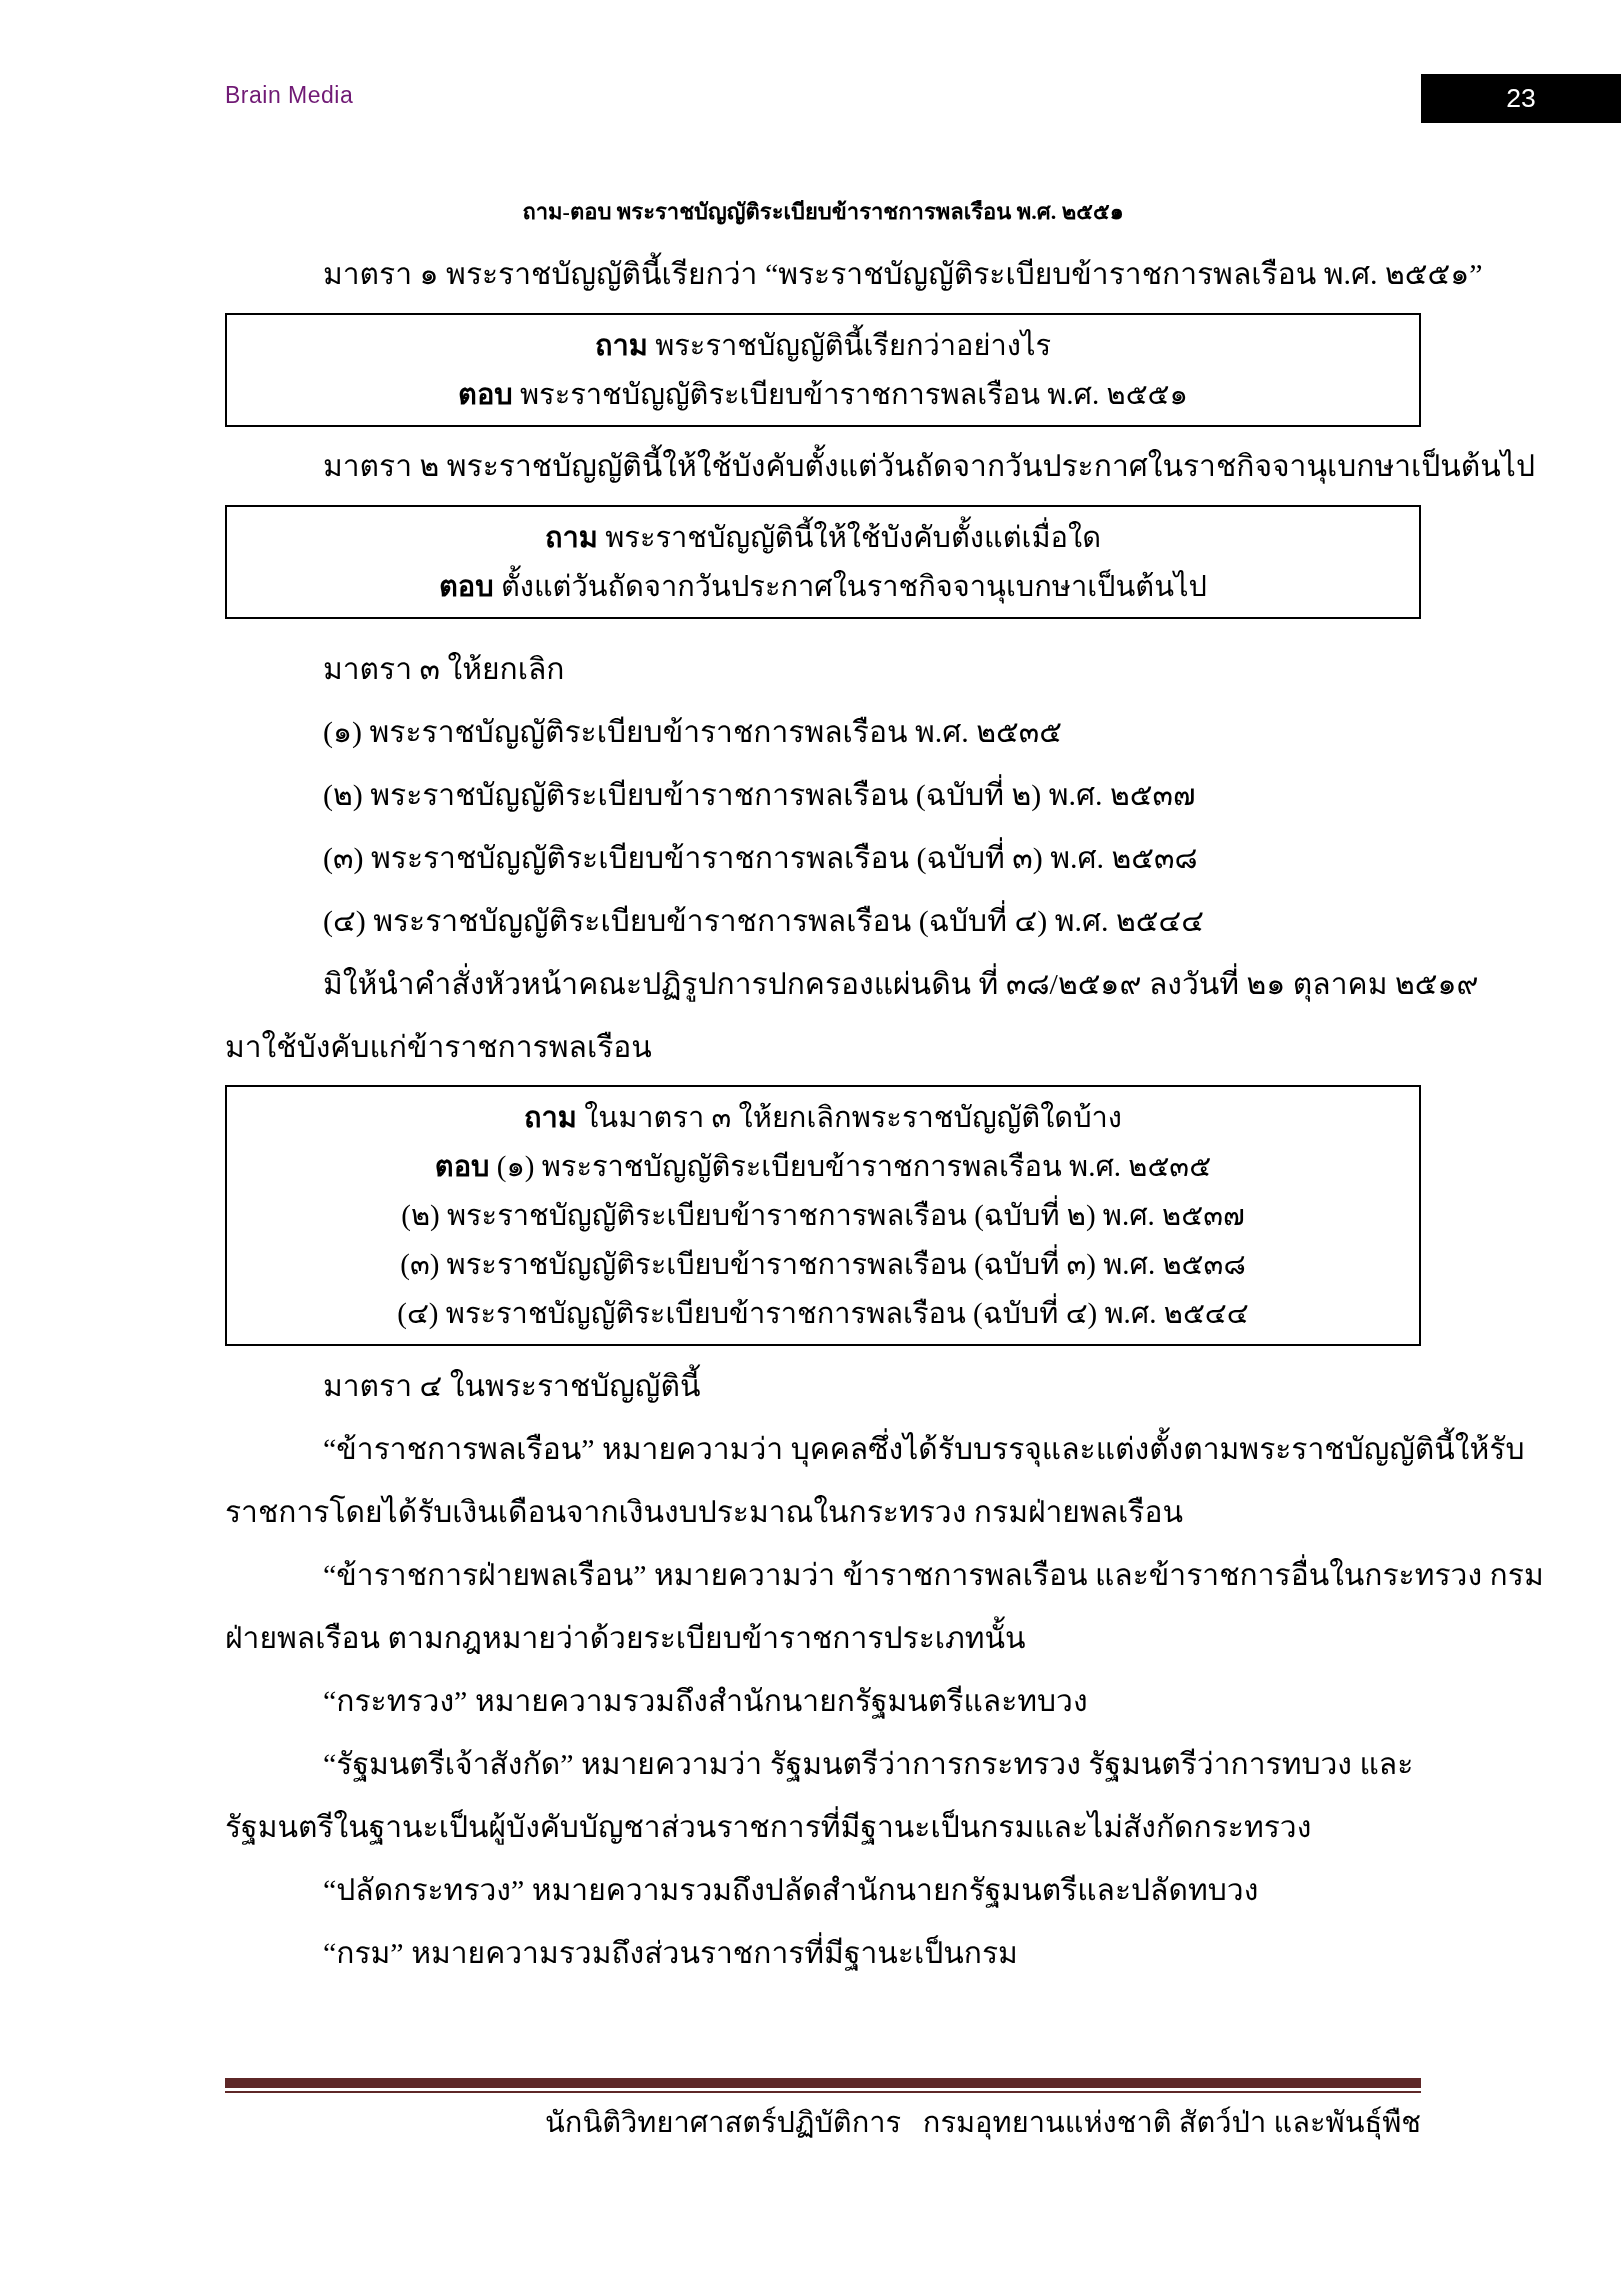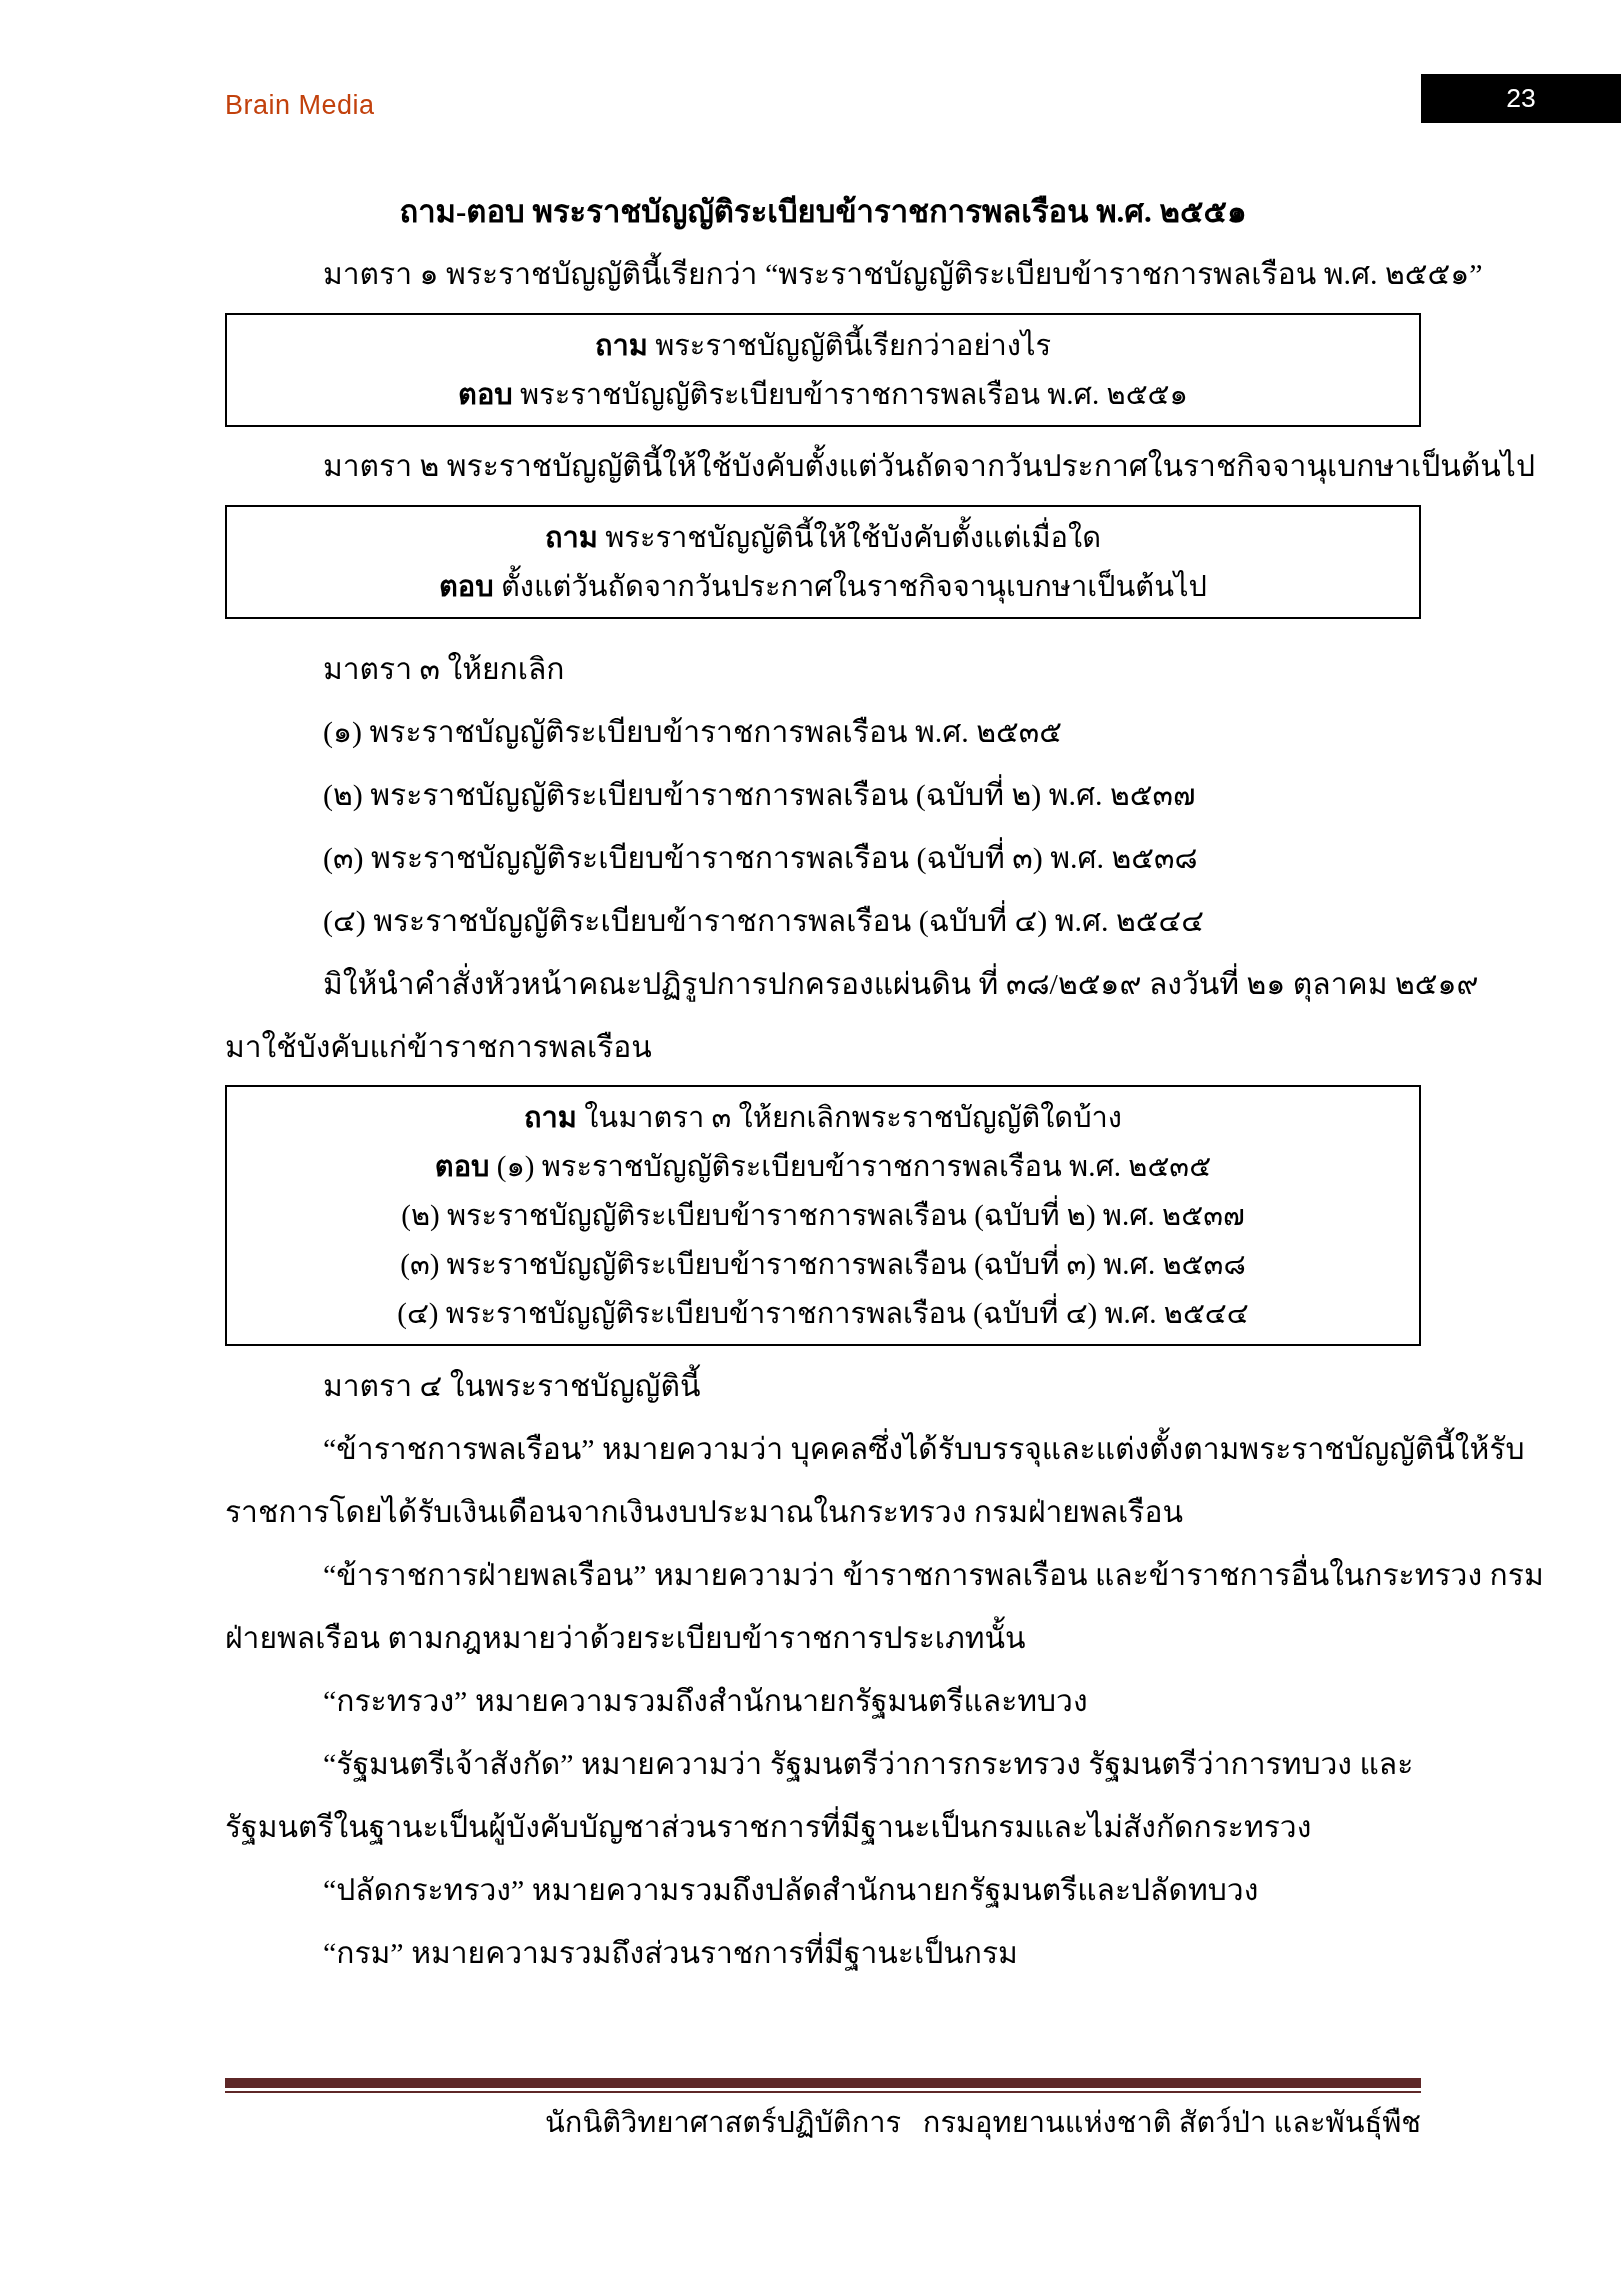"Brain Media" .brand { color: #c2410c -> #701a75; font-size: 27px -> 23px; top: 90px -> 82px }
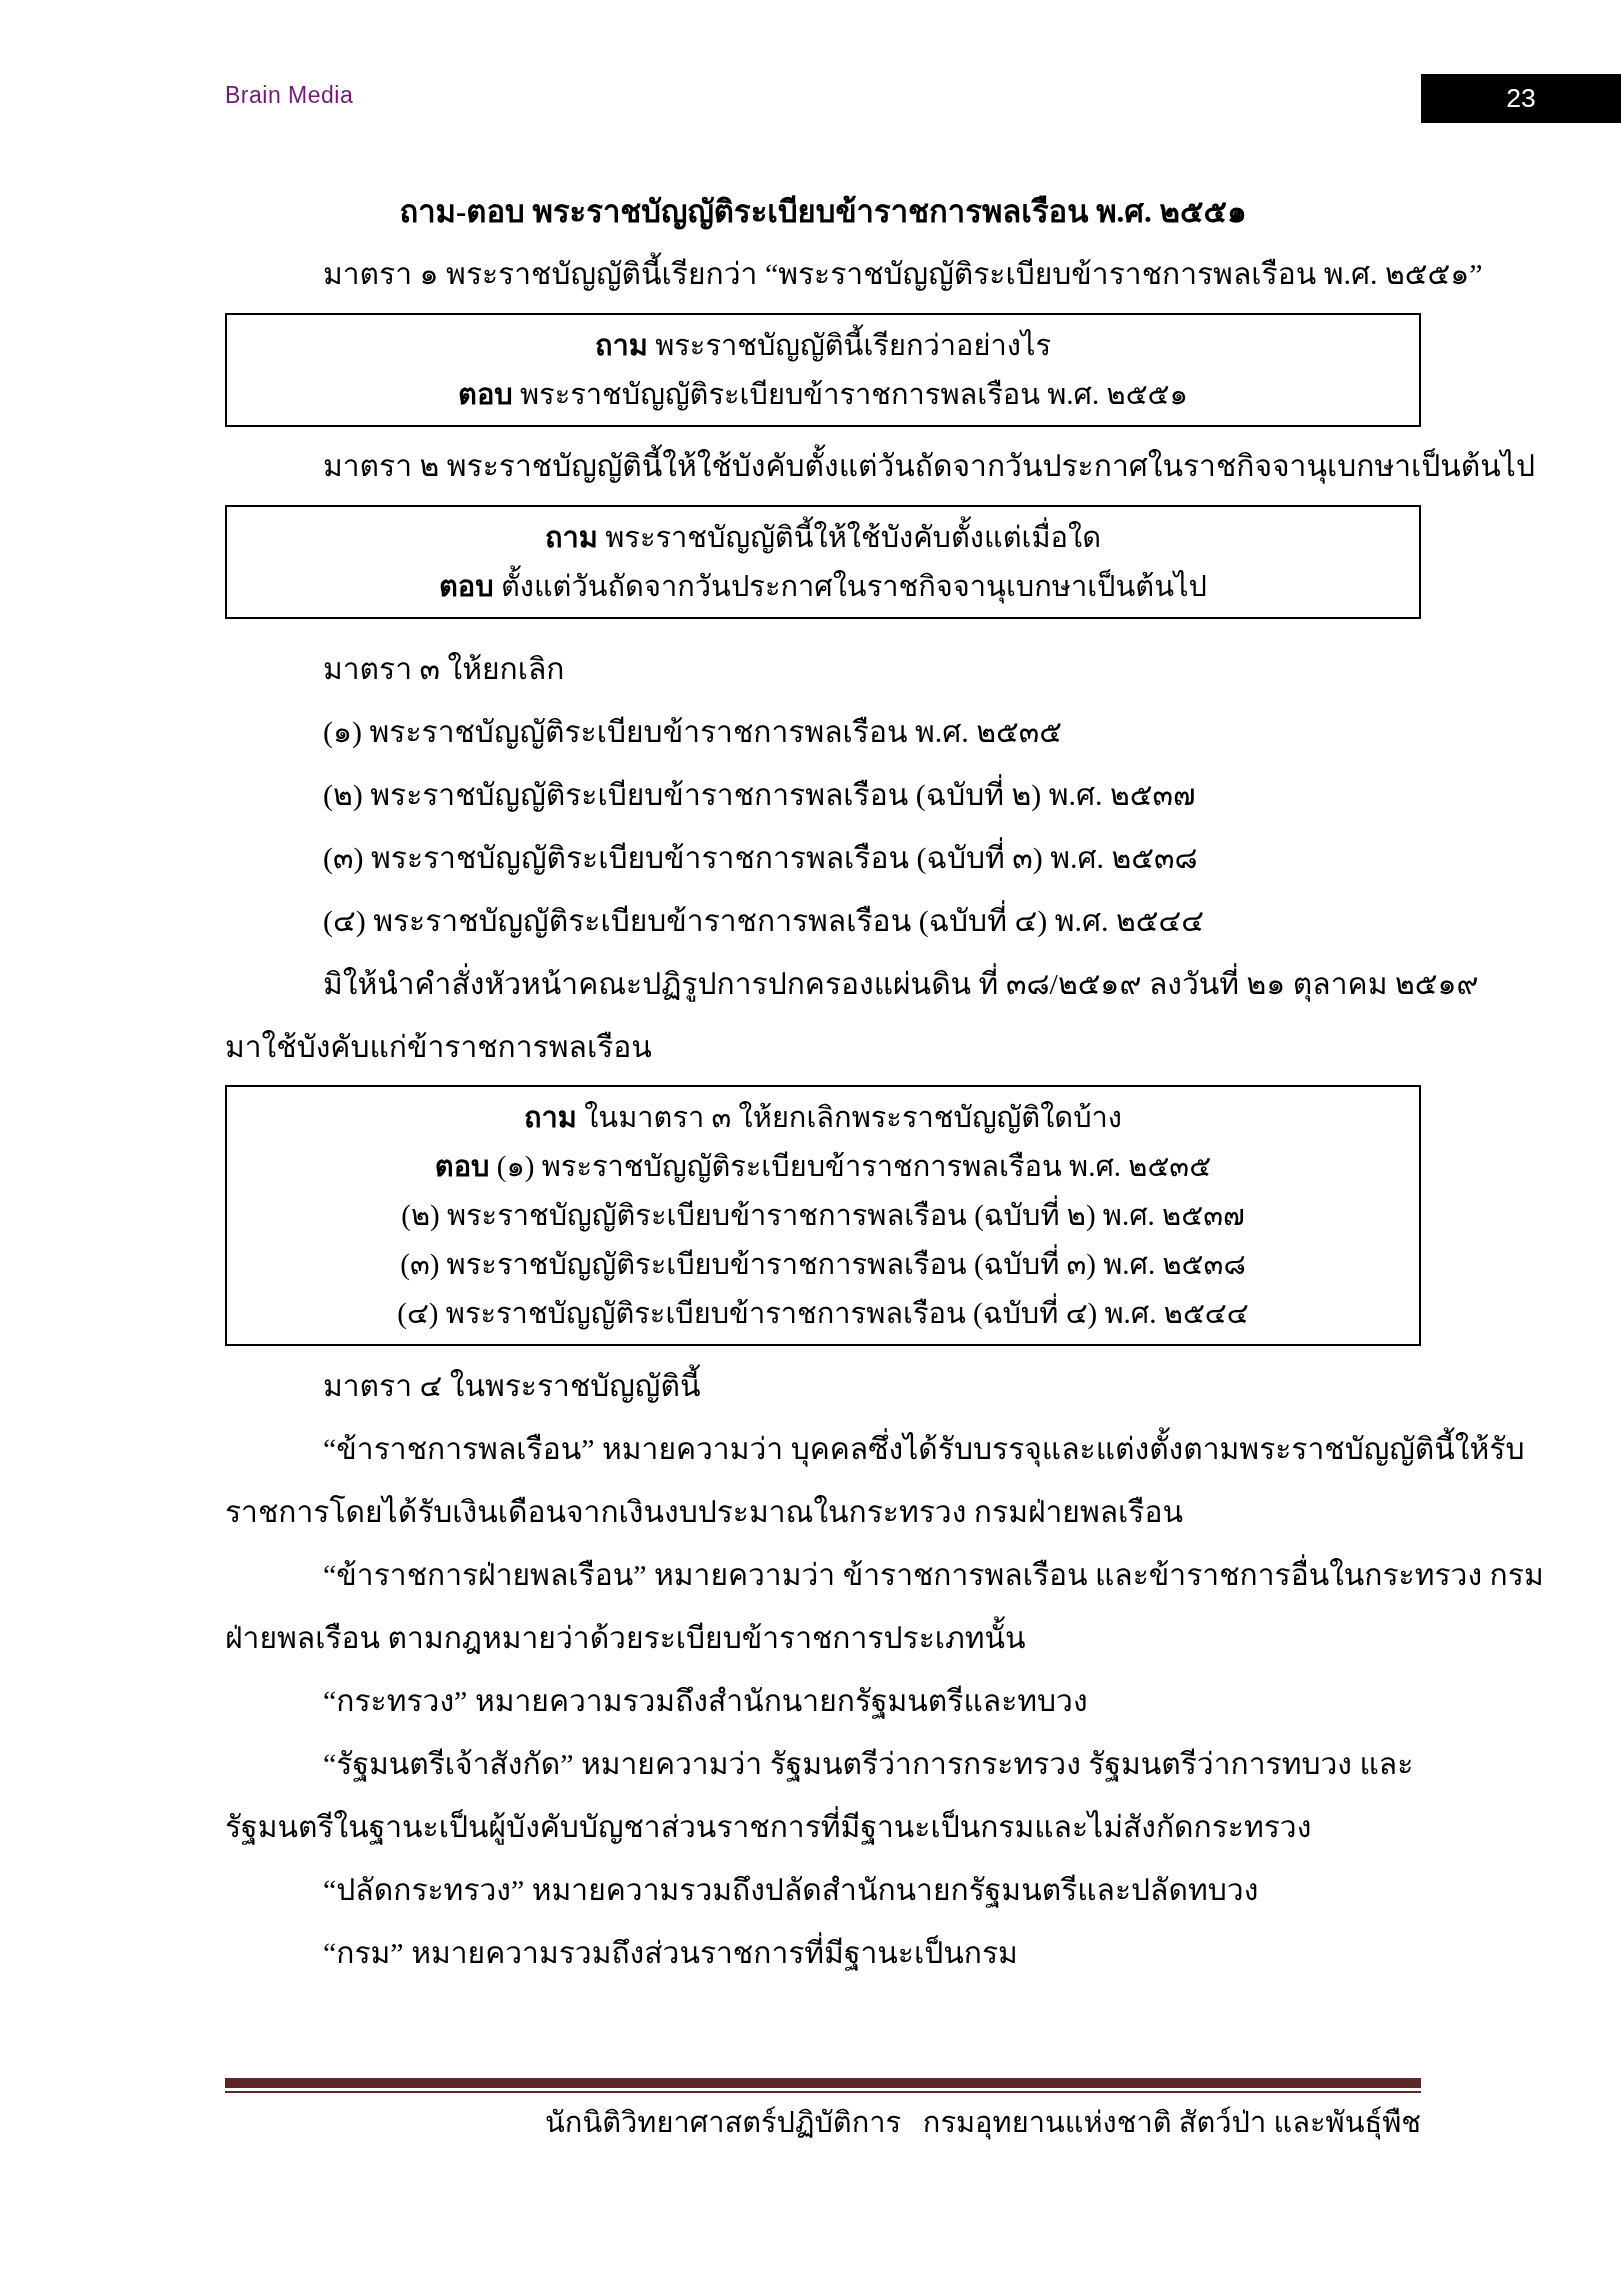"ถาม-ตอบ" .doc-title { font-size: 31px -> 22px }
